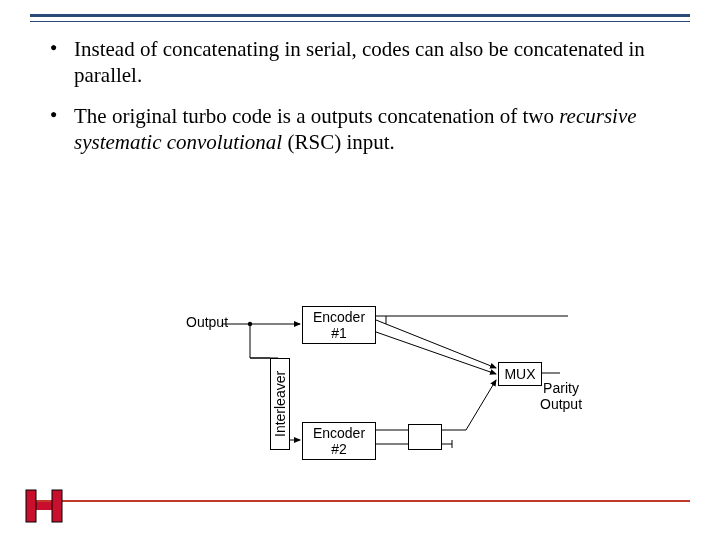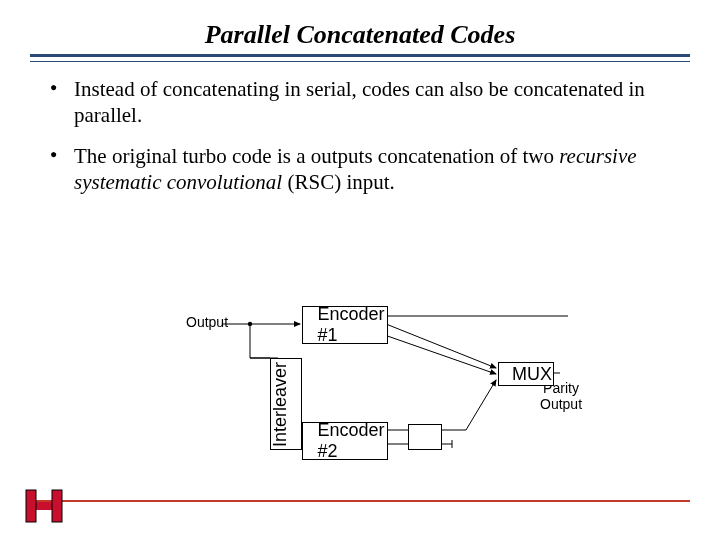"Parallel Concatenated Codes" div.title { html: <div>Parallel Concatenated Codes</div> -> none }
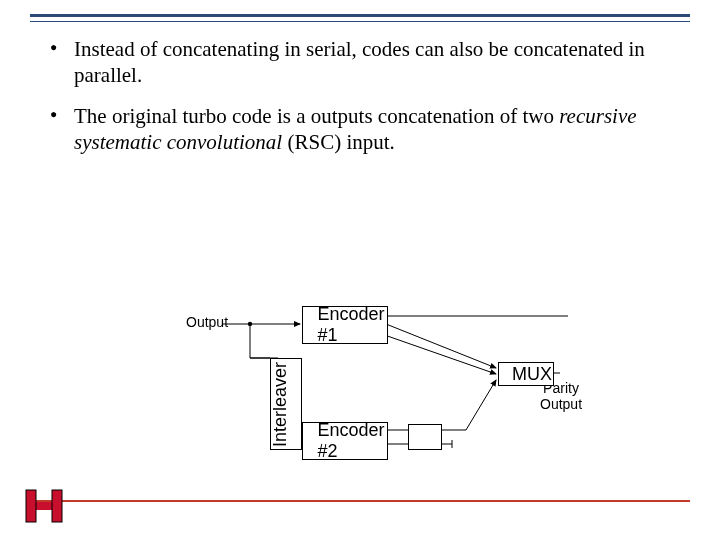"Encoder" .box { font-size: 18px -> 14px; padding-left: 12px -> none; text-align: left -> center }
